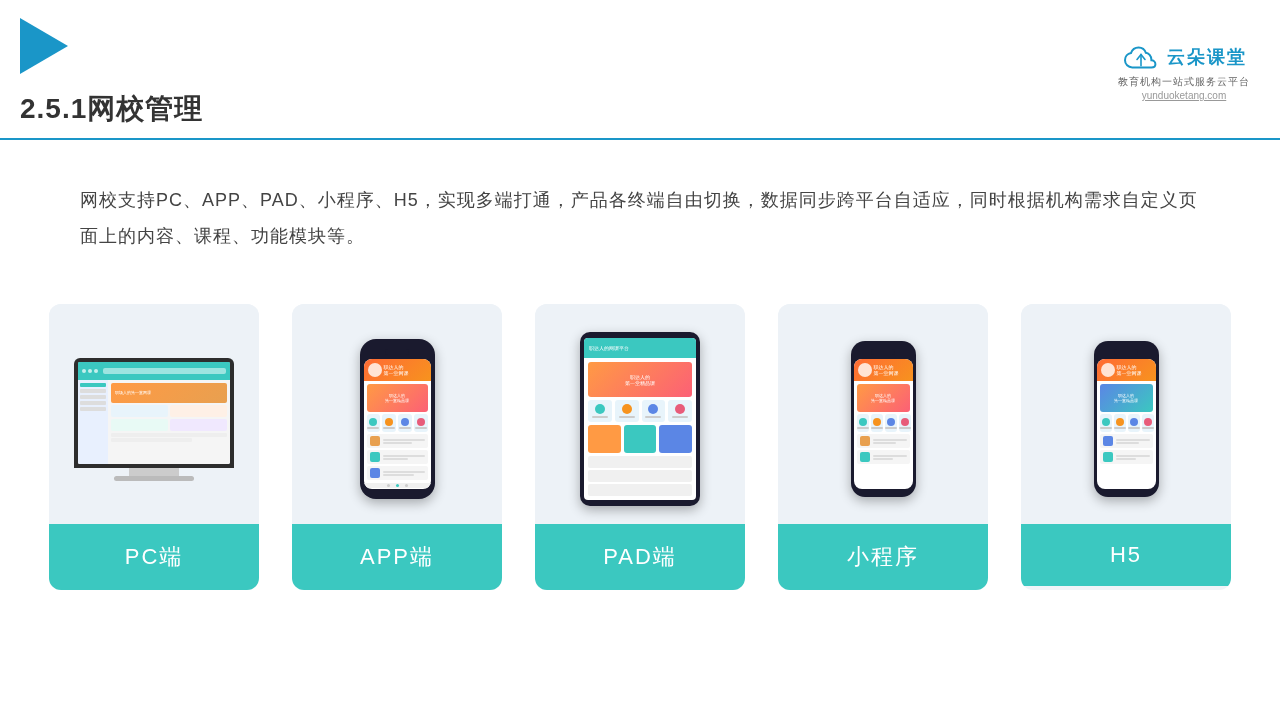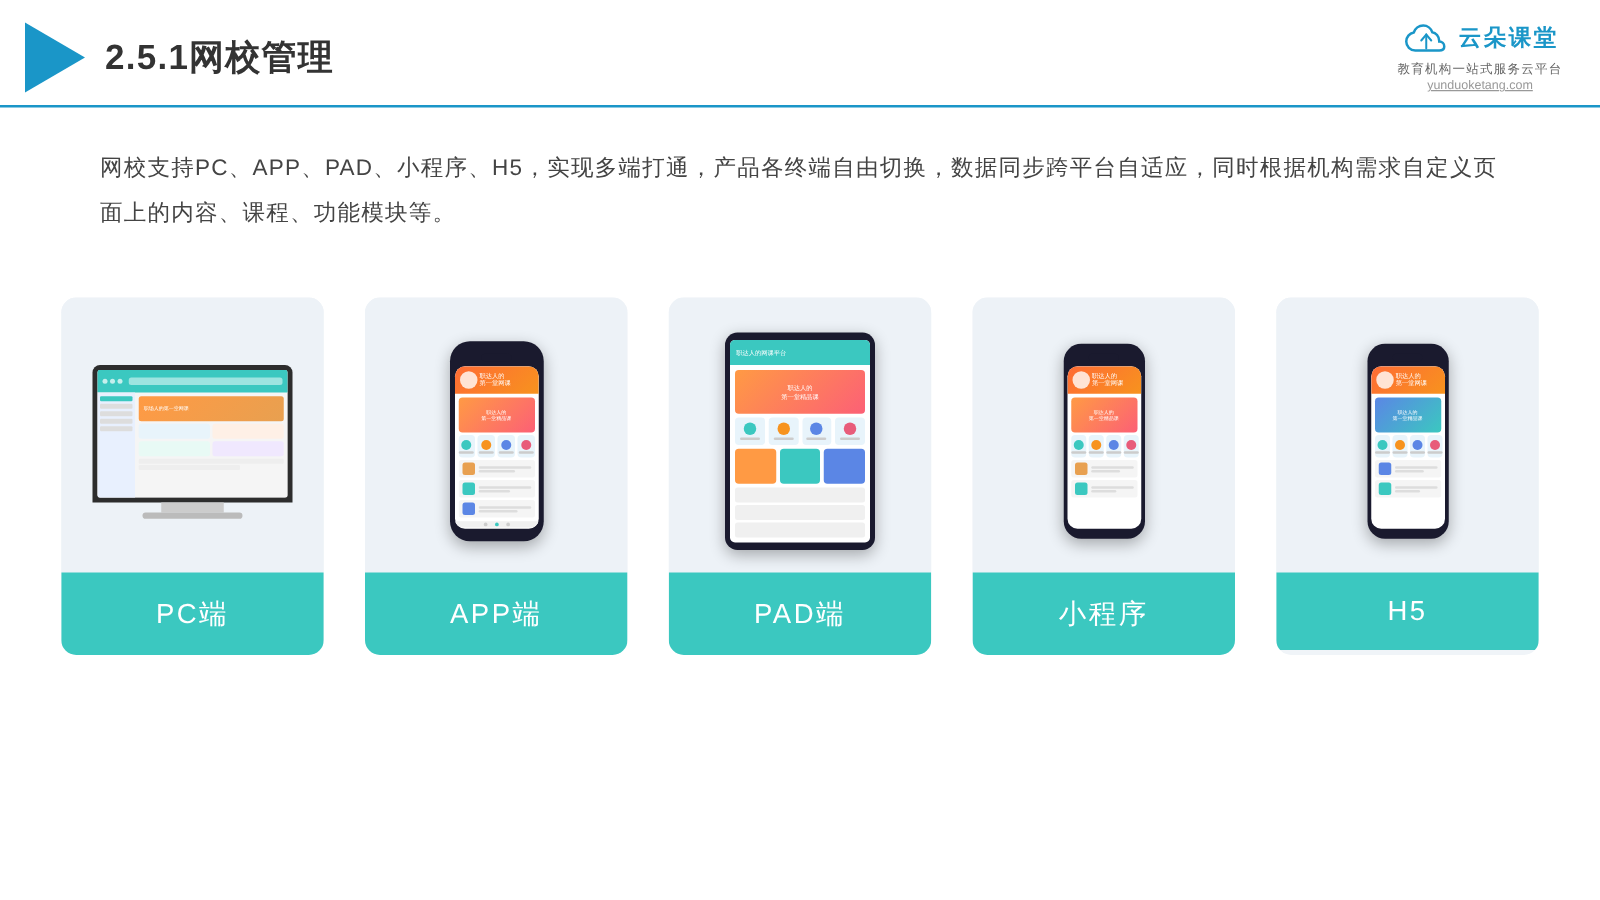"2.5.1网校管理" .header-left { align-items: center -> flex-start; flex-direction: none -> column }
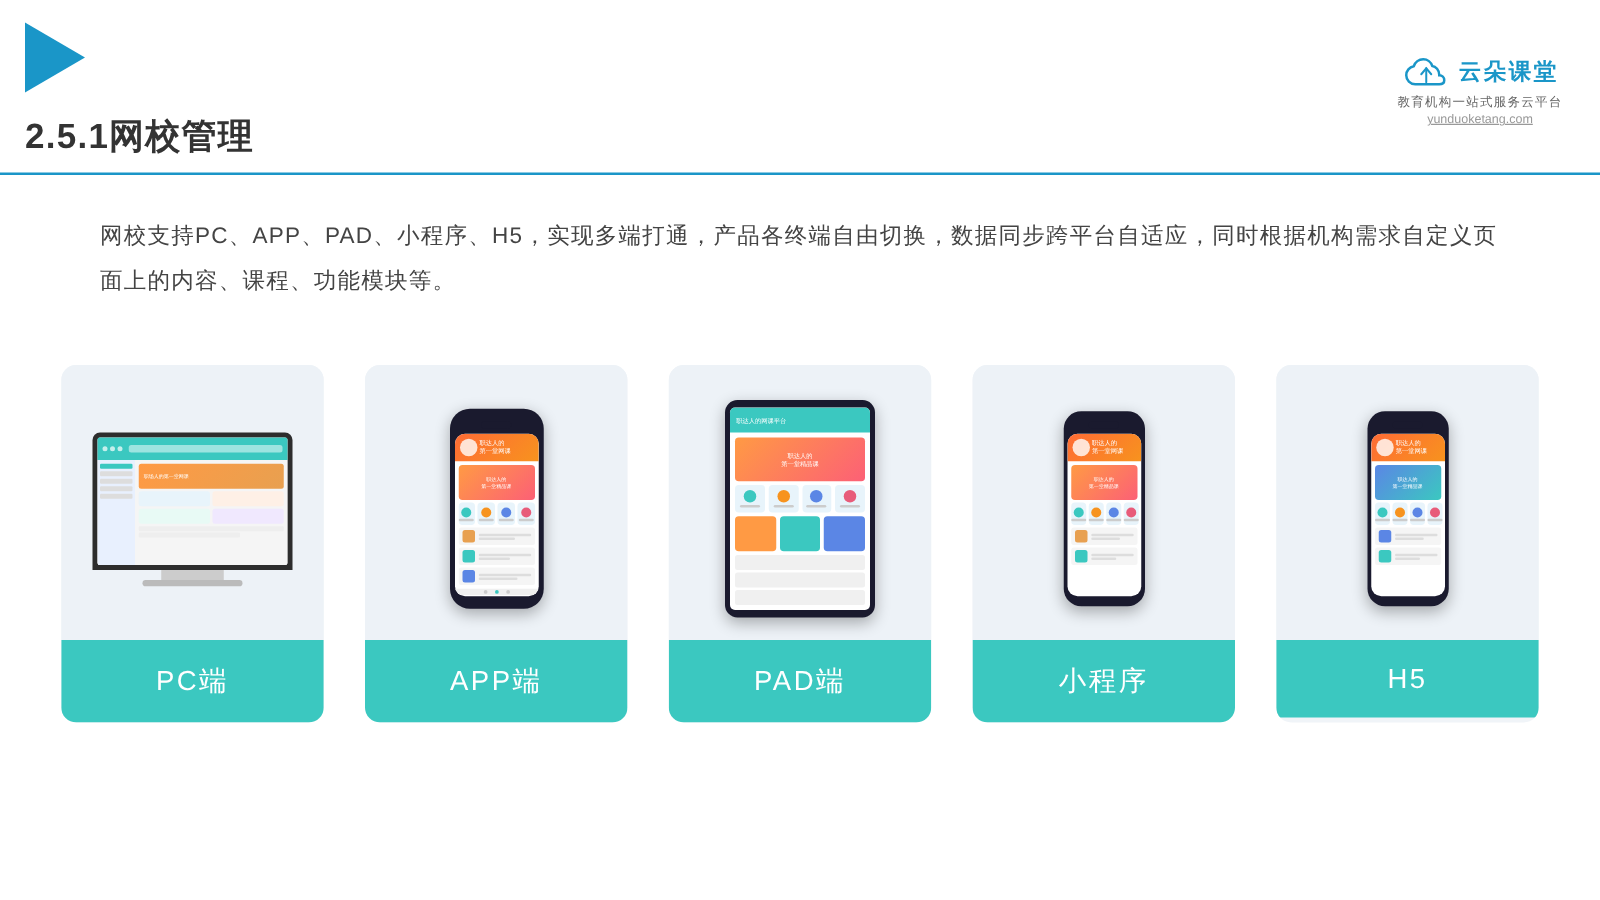"网校支持PC、APP、PAD、小程序、H5，实现多端打通，产品各终端自由切换，数" .description { padding: 30px 80px 20px 80px -> 42px 80px 20px 80px }
